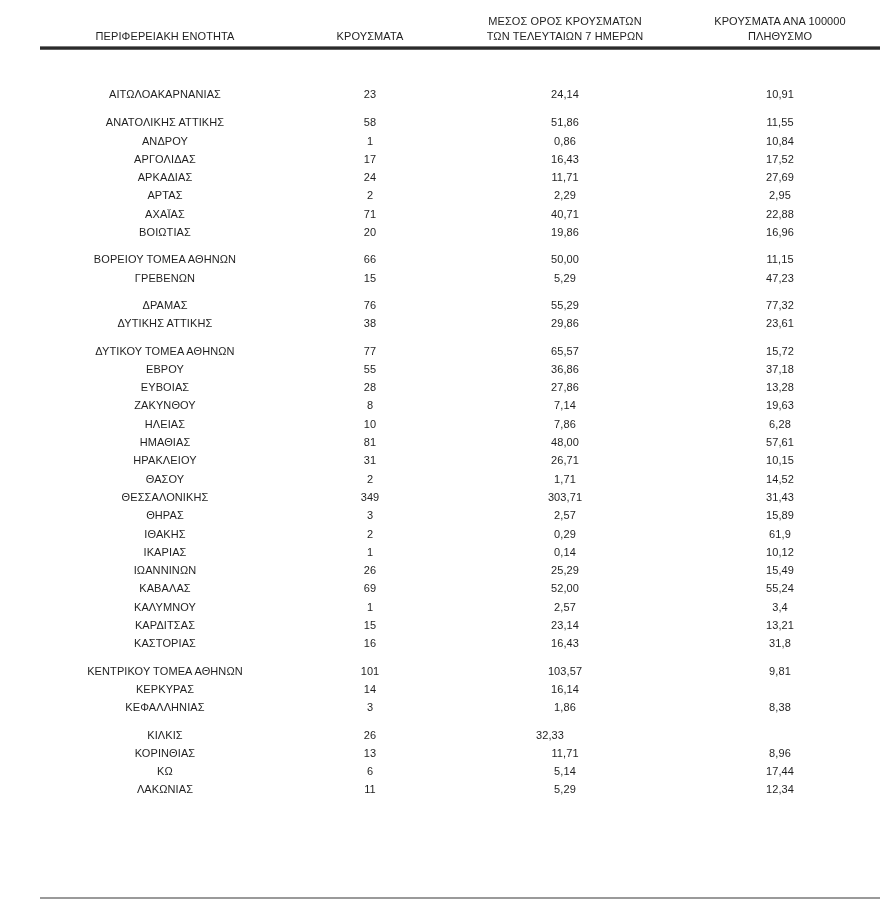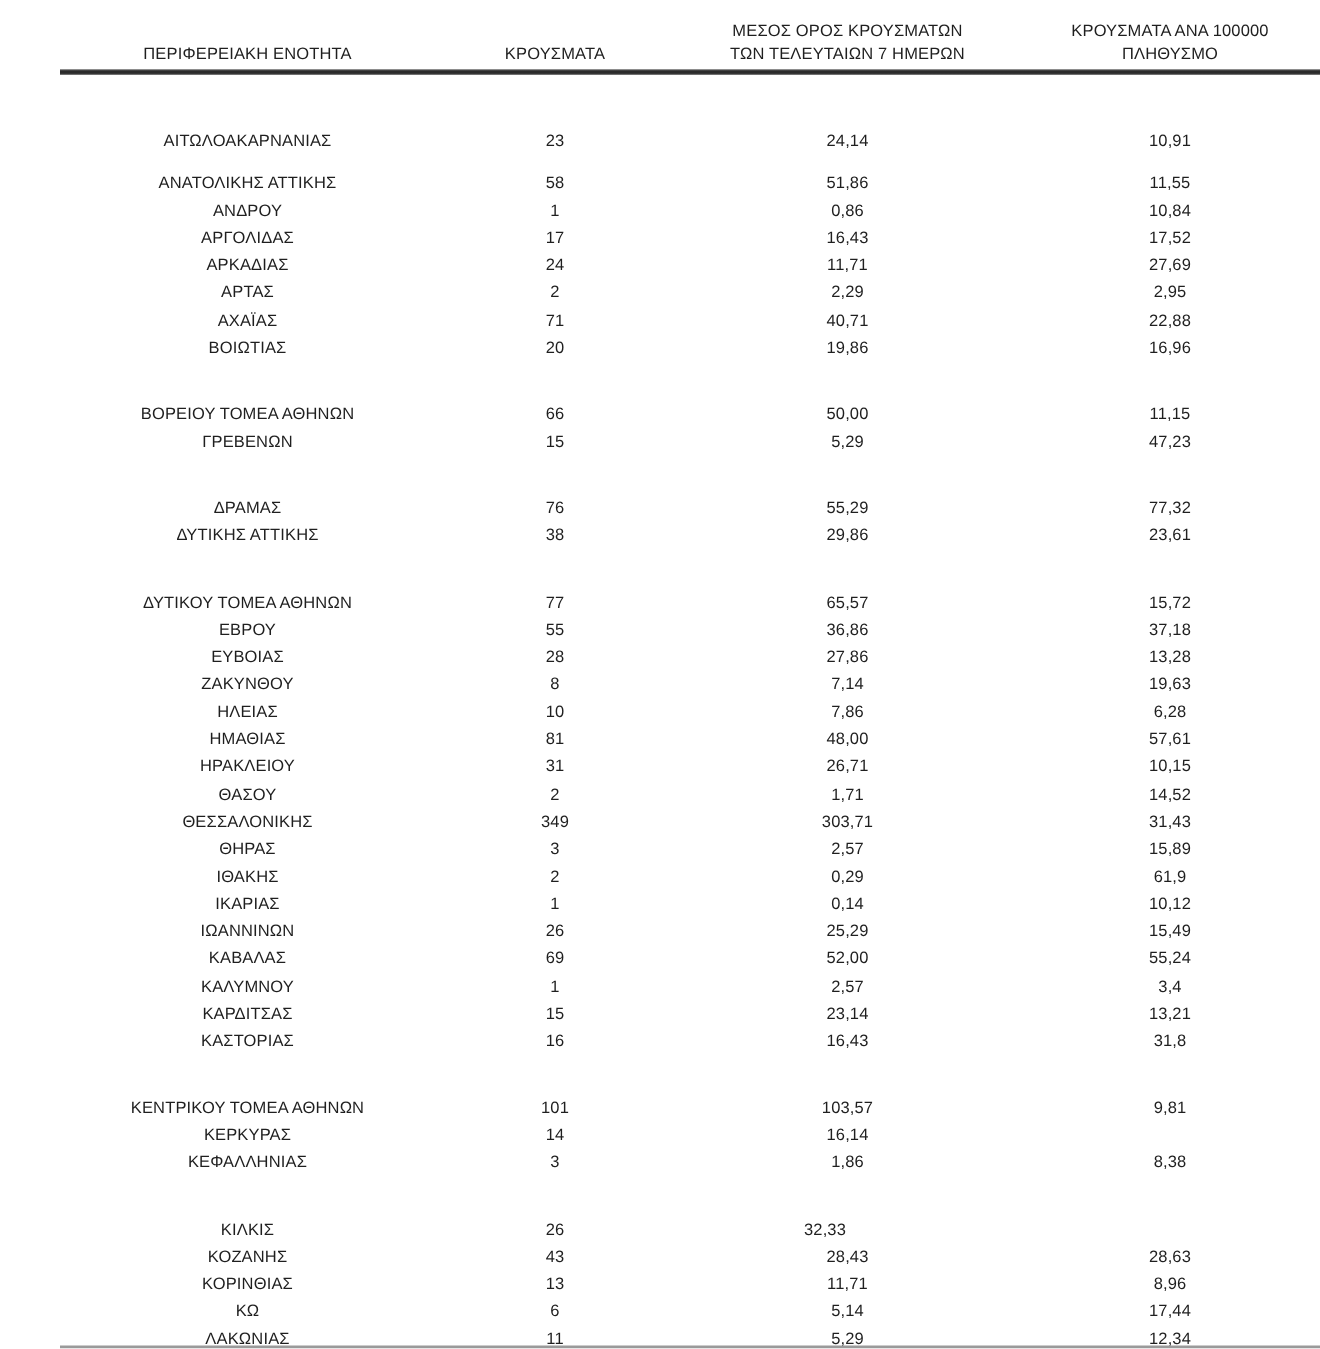"ΒΟΡΕΙΟΥ ΤΟΜΕΑ ΑΘΗΝΩΝ" .group { margin-top: 26px -> 9px }
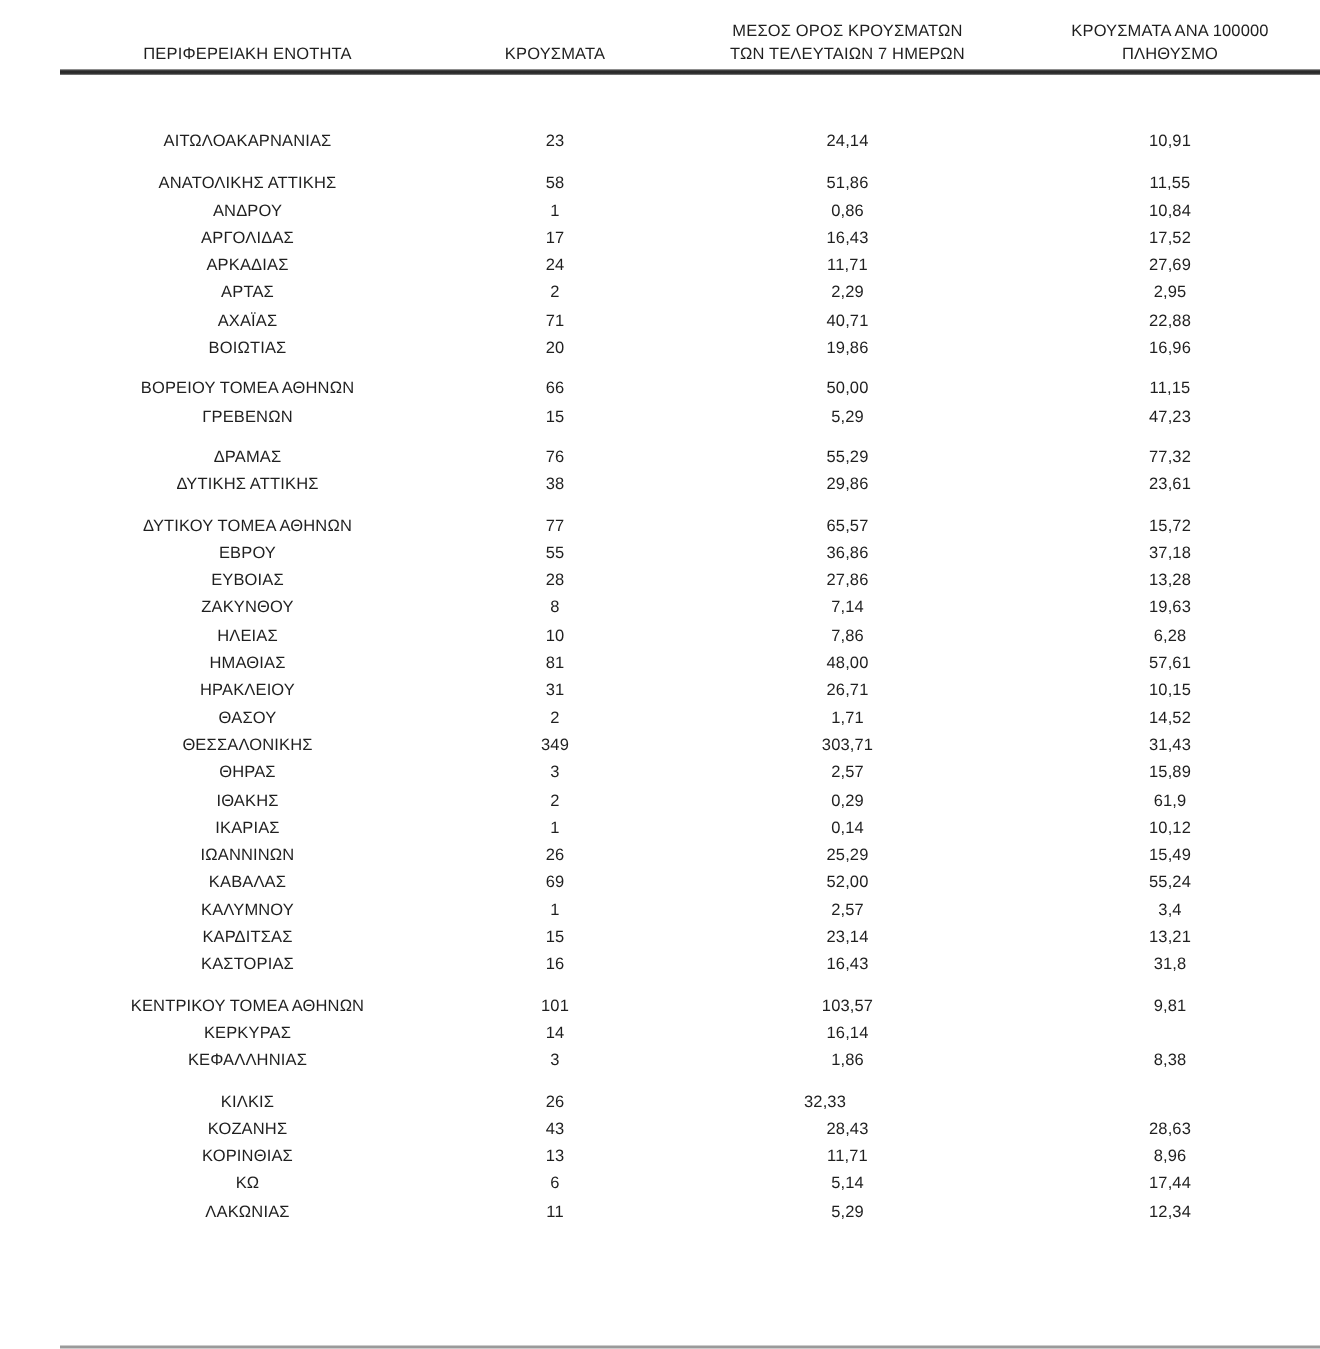"ΚΟΖΑΝΗΣ" div.row { html: <div> <div>ΚΟΖΑΝΗΣ</div> <div>43</div> <div>28,43</div> <div>28,63</div> </div> -> none }
